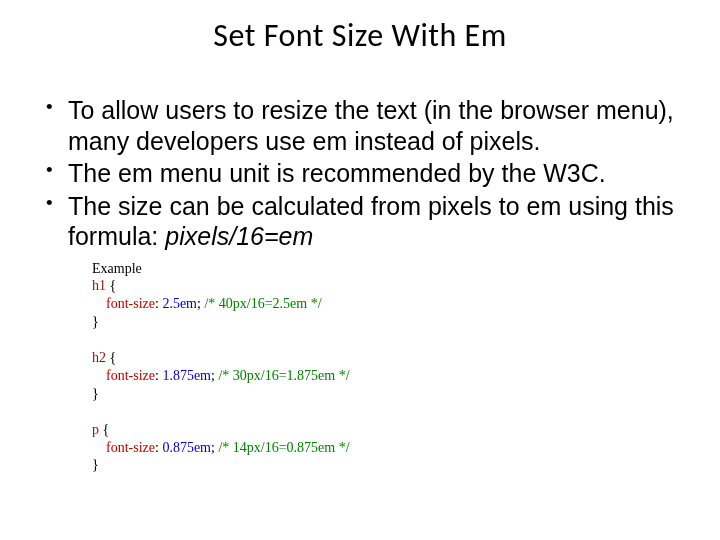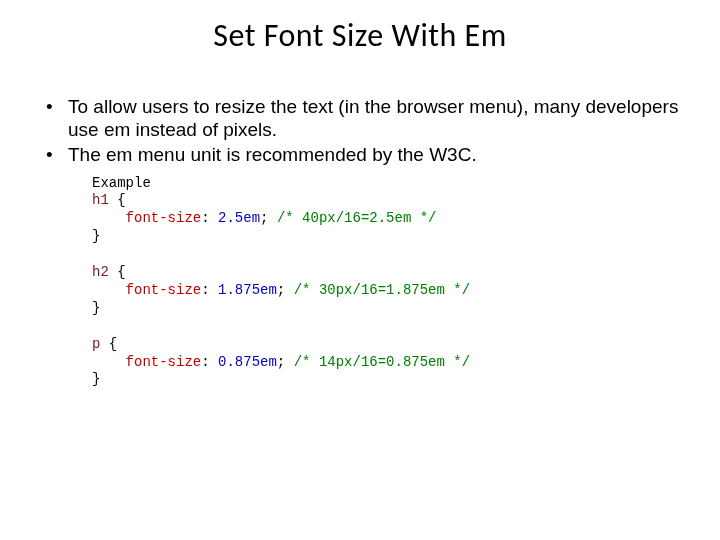"To allow users to resize" ul.bullets > li { font-size: 19px -> 25px }
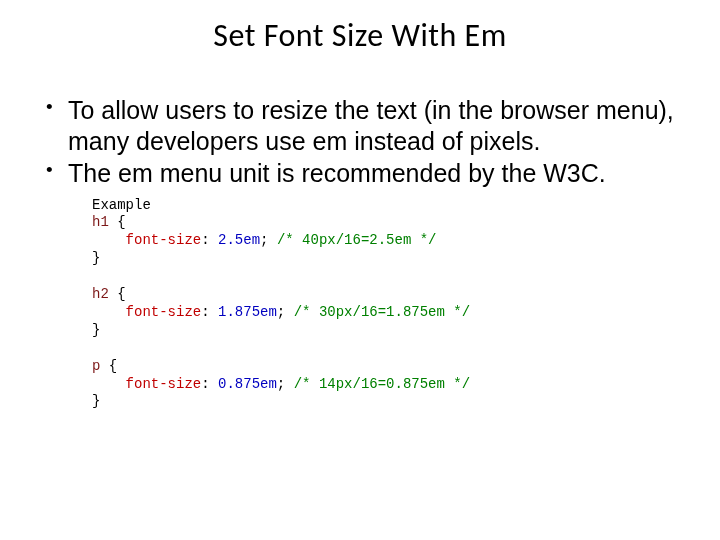"The size can be calculated" li { html: none -> <li> <span>The size can be calculated from pixels to em using this formula: </span><span>pixels/16=em</span> </li> }
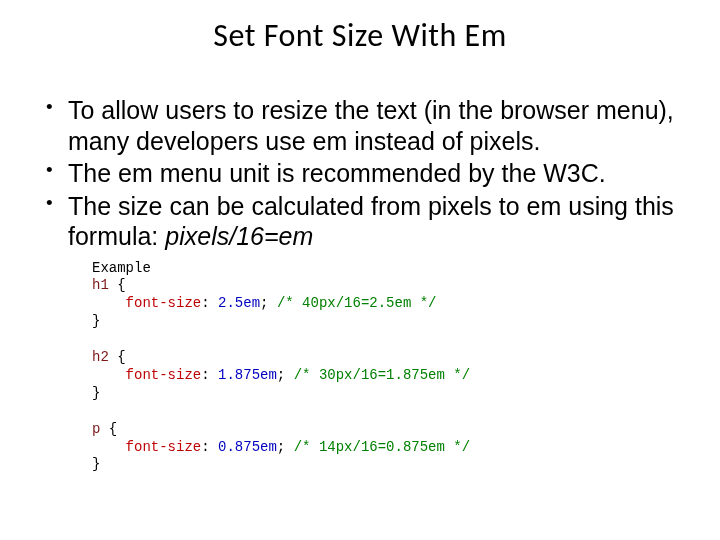"Example h1 { font-size: 2.5em;" .example-block { font-family: Liberation Mono, monospace -> Liberation Serif, serif }
